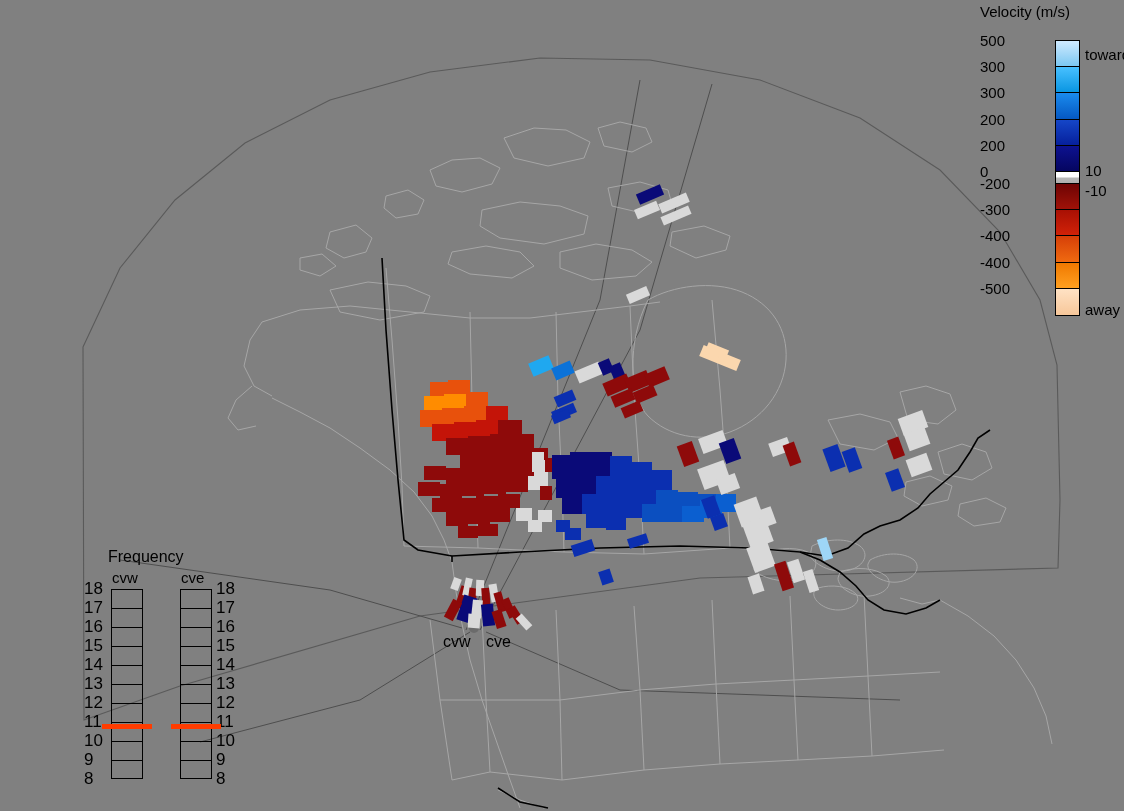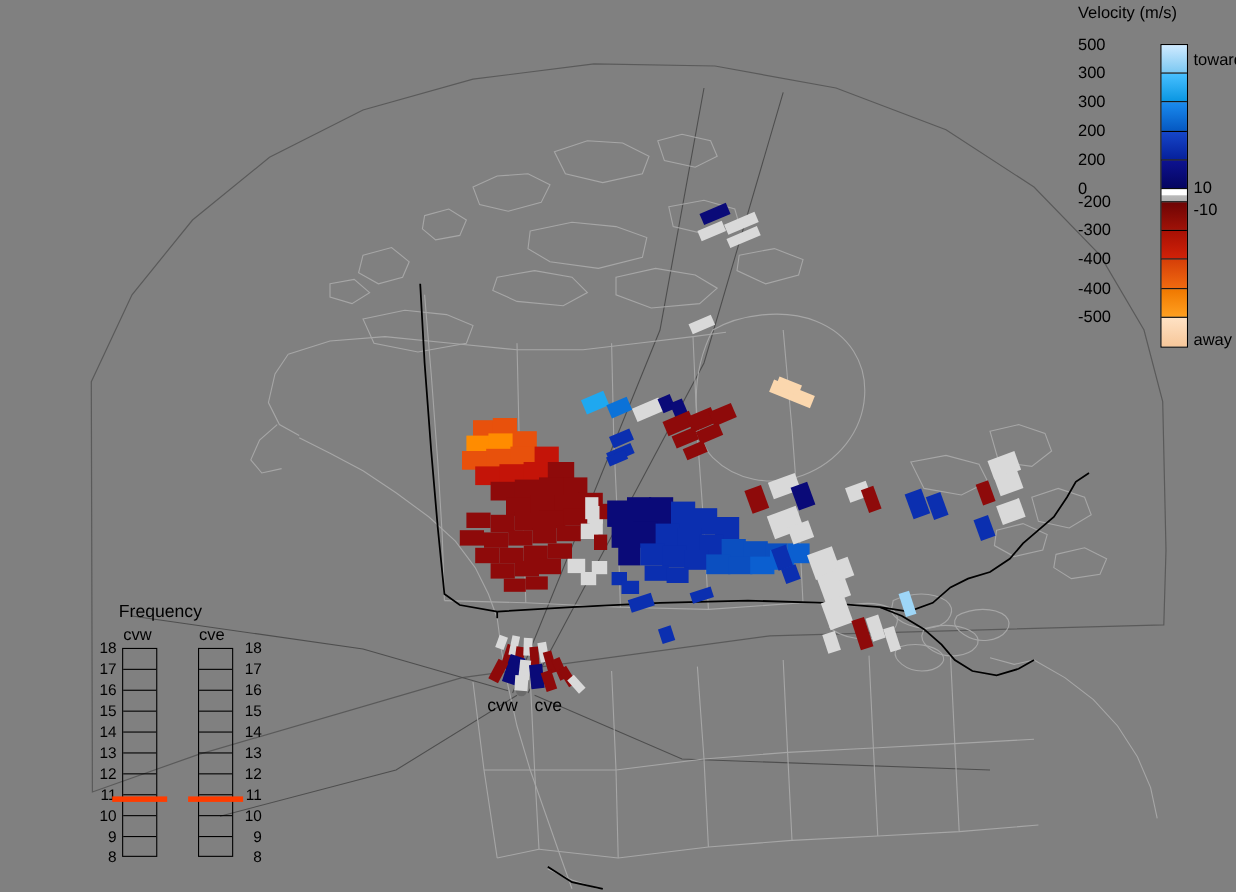"18" .freq-lab { font-size: 14px -> 17px; text-align: right -> left }
